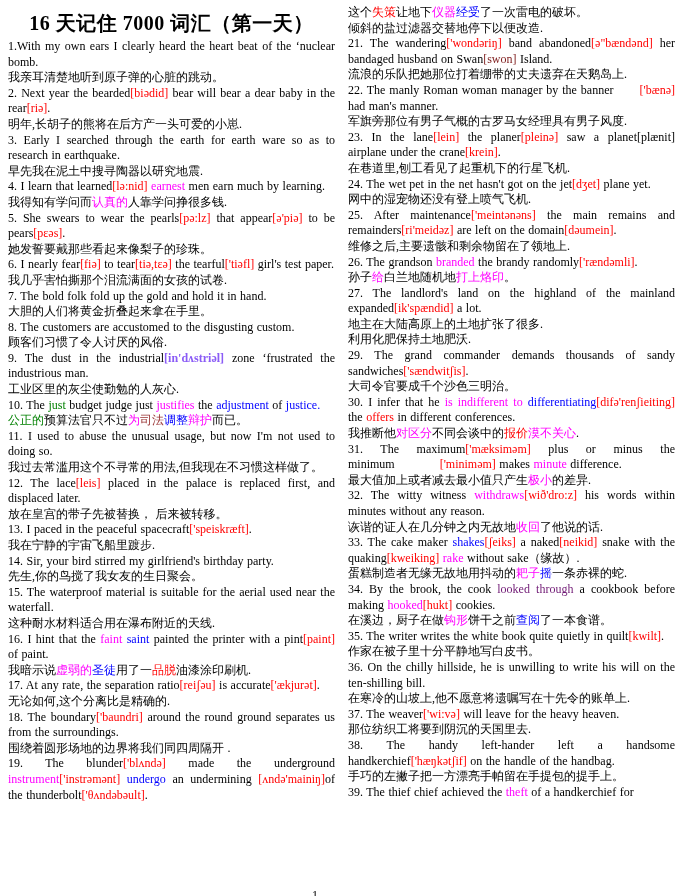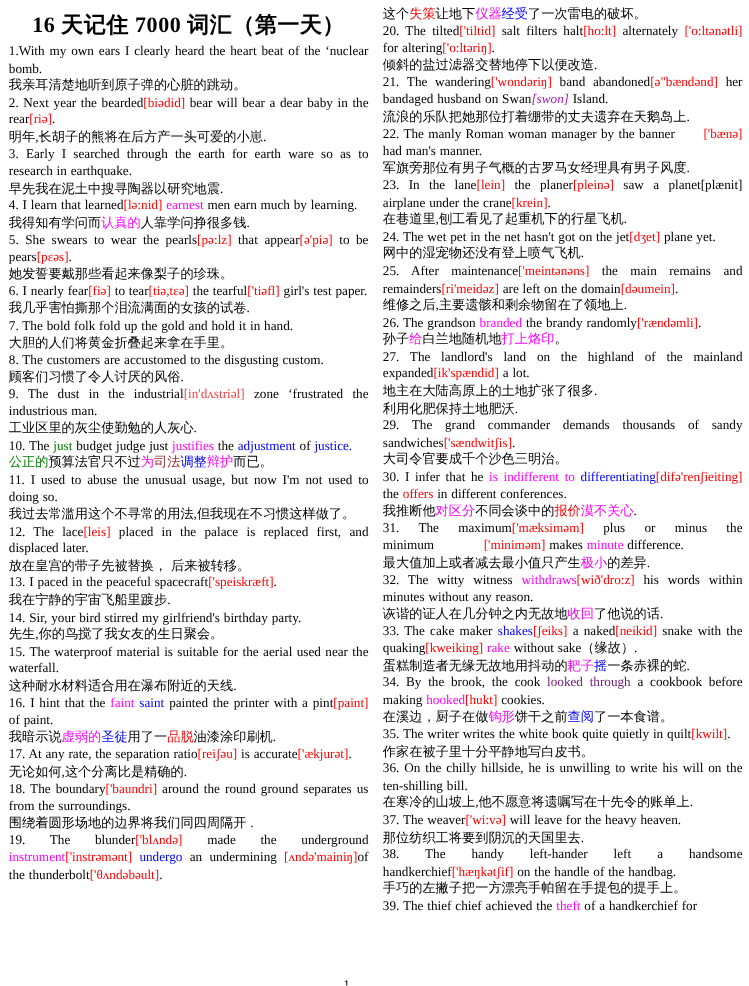"20. The tilted['tiltid] salt filters" p.blk { html: <p><span>20. The tilted</span><span>['tiltid]</span><span> salt filters halt</span><span>[ho:lt]</span><span> alternately </span><span>['o:ltənətli]</span><span> for altering</span><span>['o:ltəriŋ]</span><span>.</span></p> -> none }
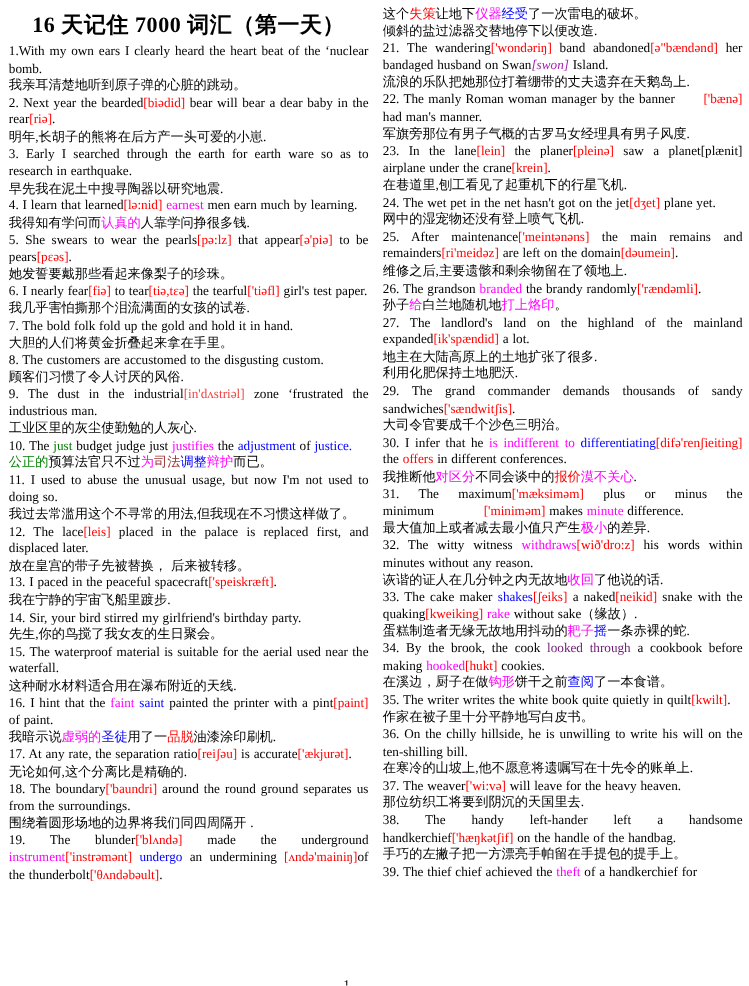"[swon]" span { color: #a21caf -> #7f1d1d; font-style: italic -> none }
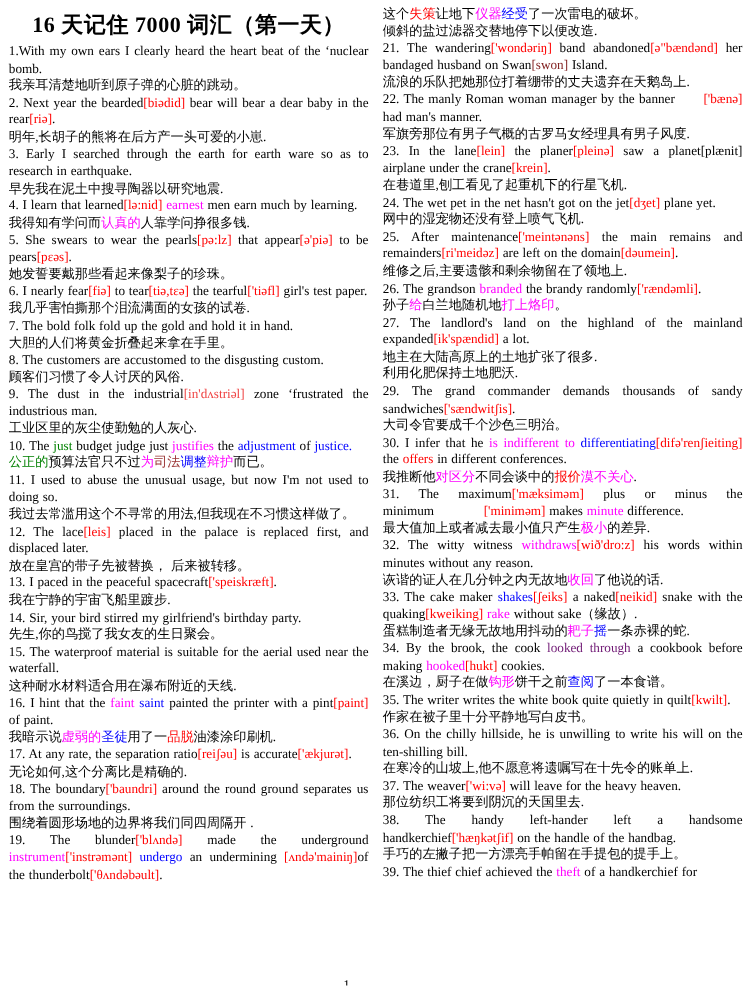"[in'dʌstriəl]" span { color: #ef4444 -> #8b5cf6; font-weight: none -> bold }
